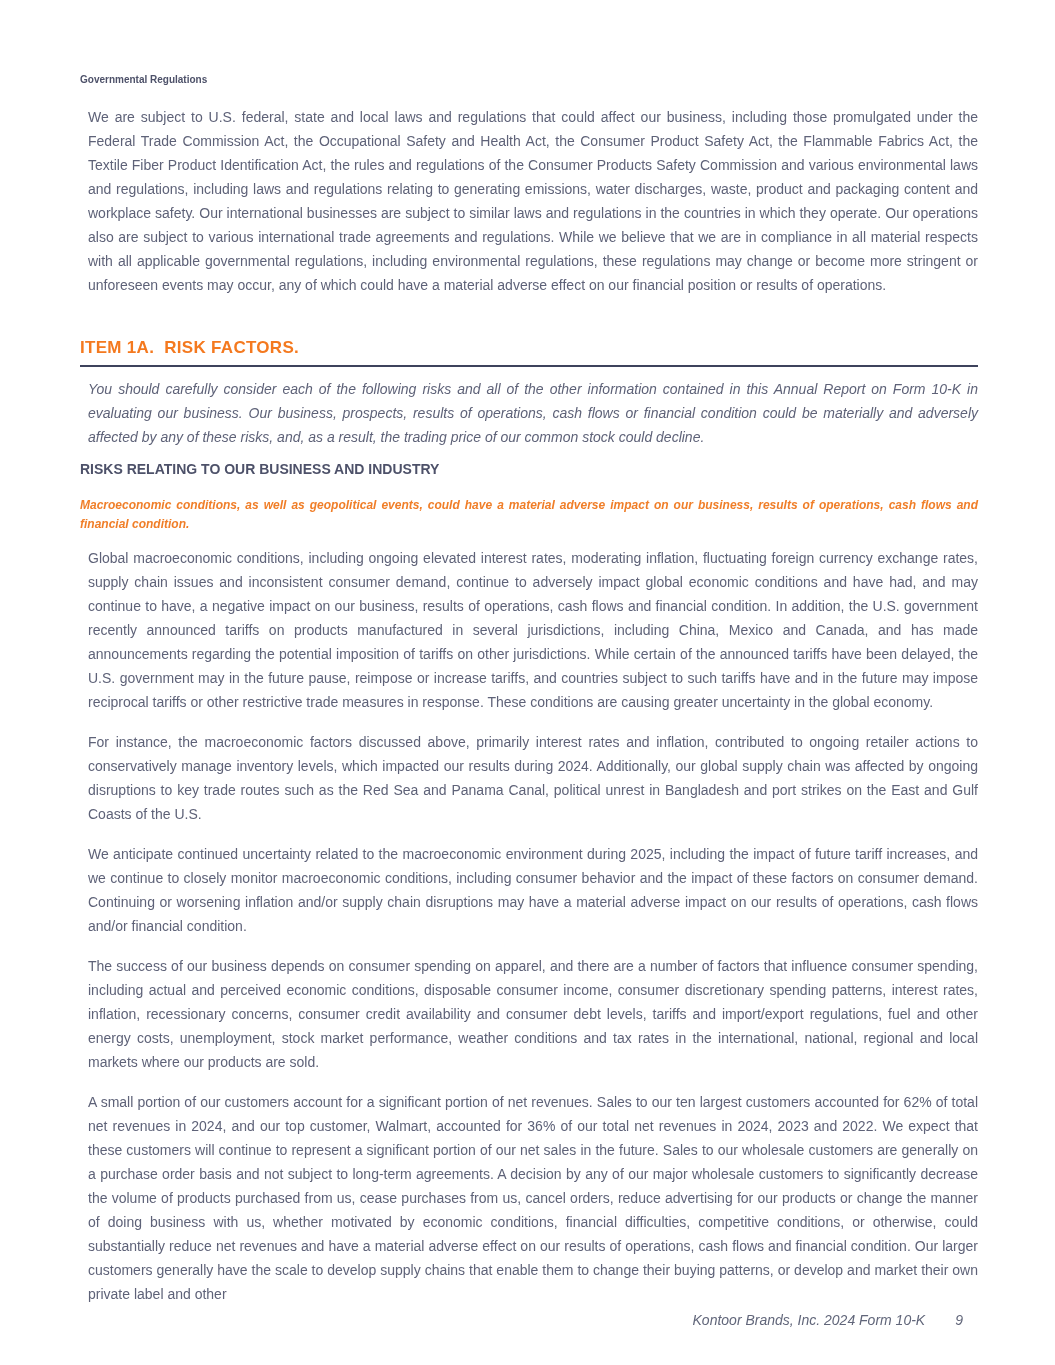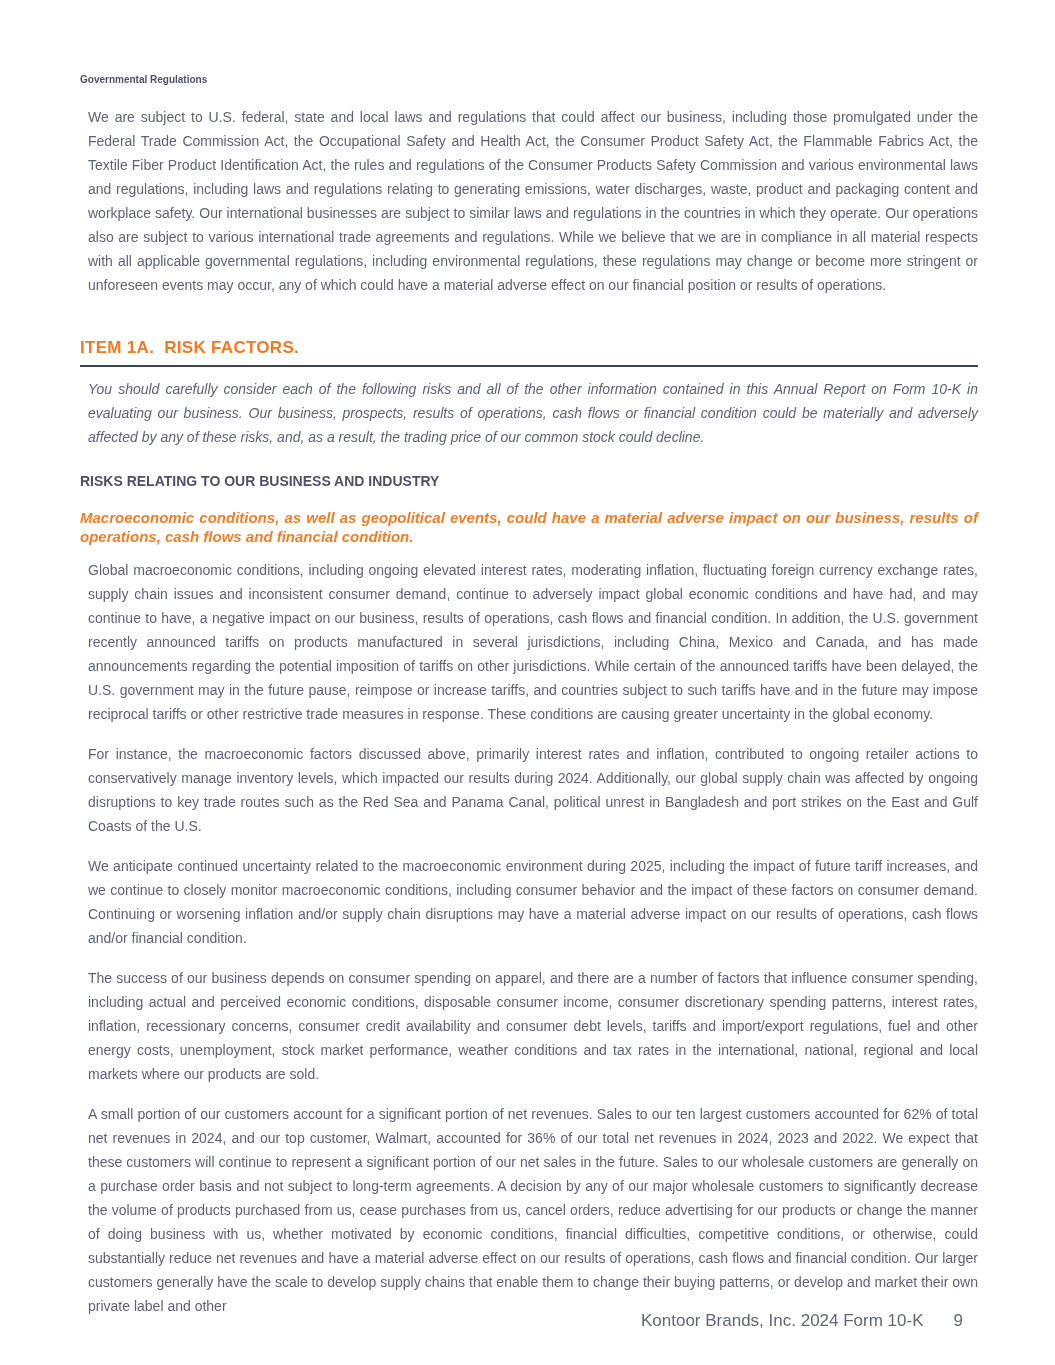"RISKS RELATING TO OUR BUSINESS" .risks-heading { margin-top: 23px -> 11px }
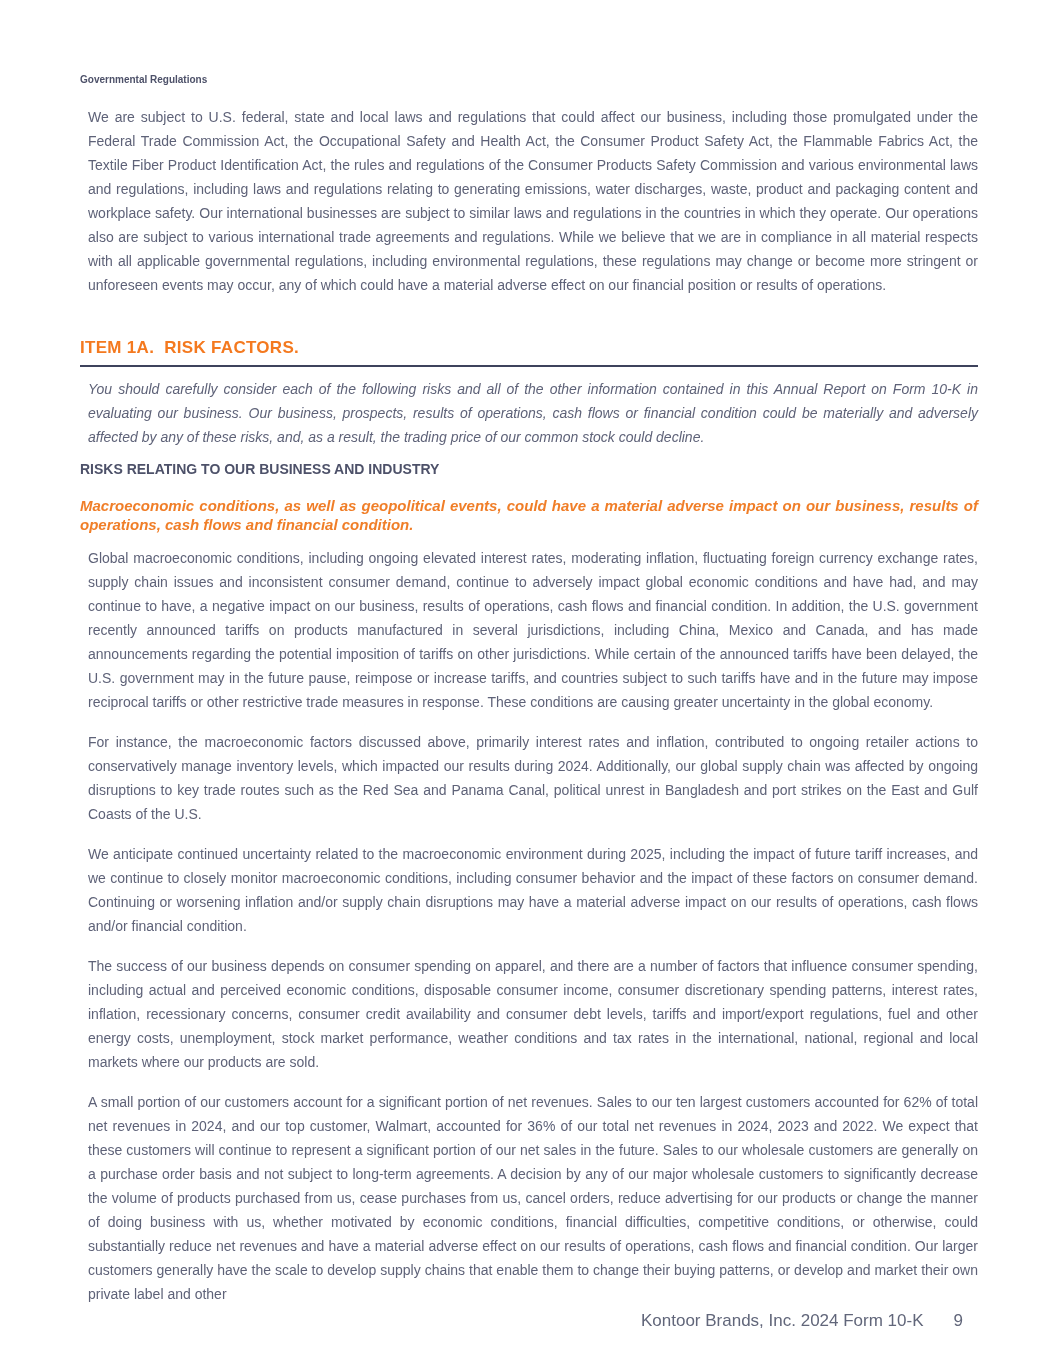"Macroeconomic conditions, as well as" .risk-title { font-size: 15px -> 12px }
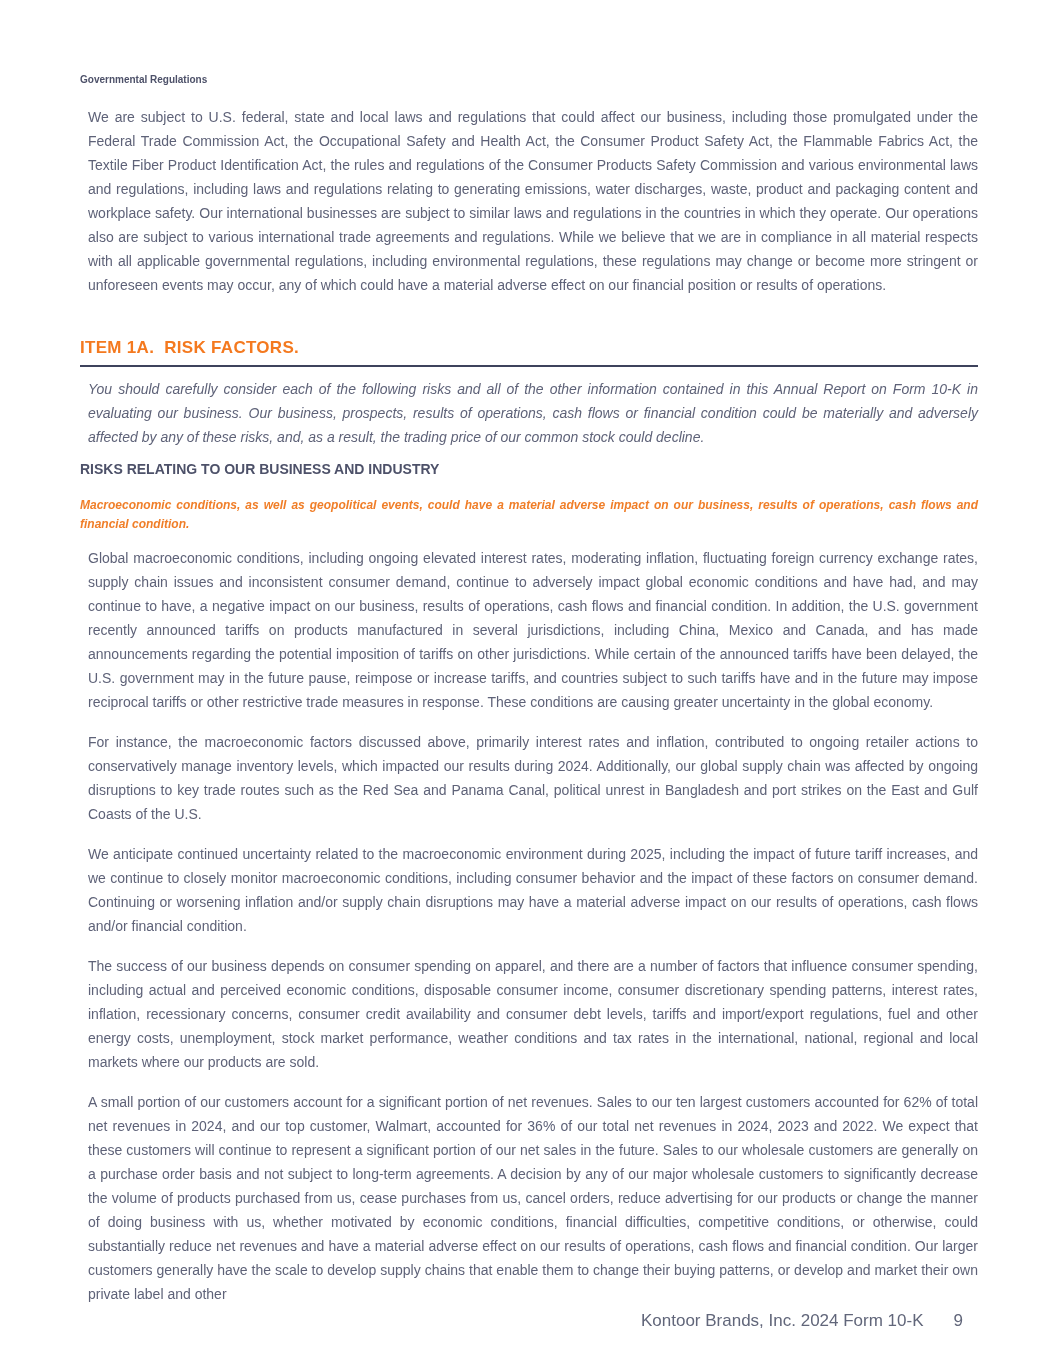"Kontoor Brands, Inc. 2024 Form" .footer { font-size: 17px -> 14px; font-style: none -> italic }
